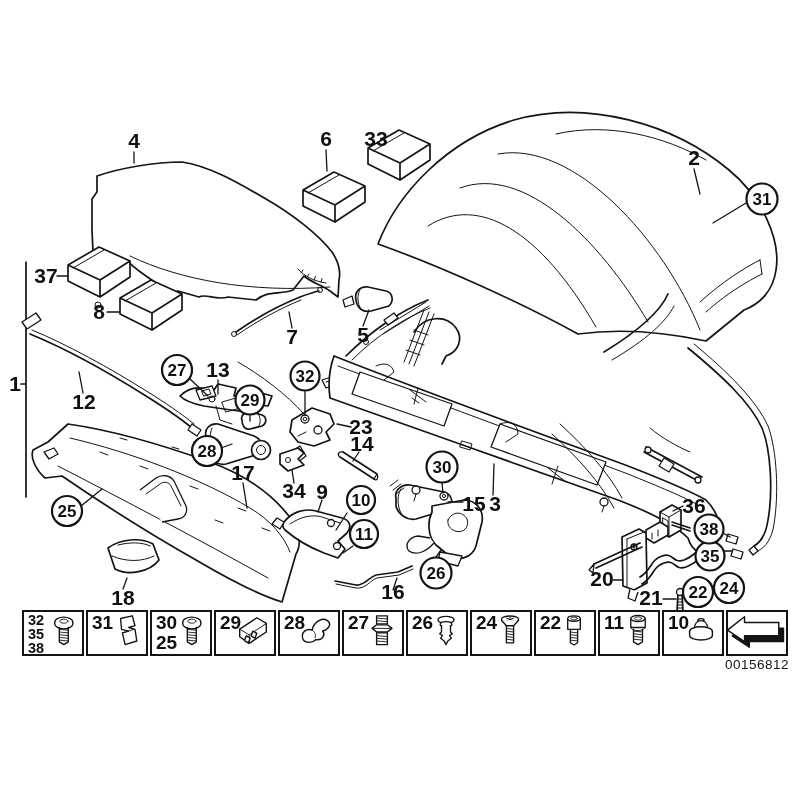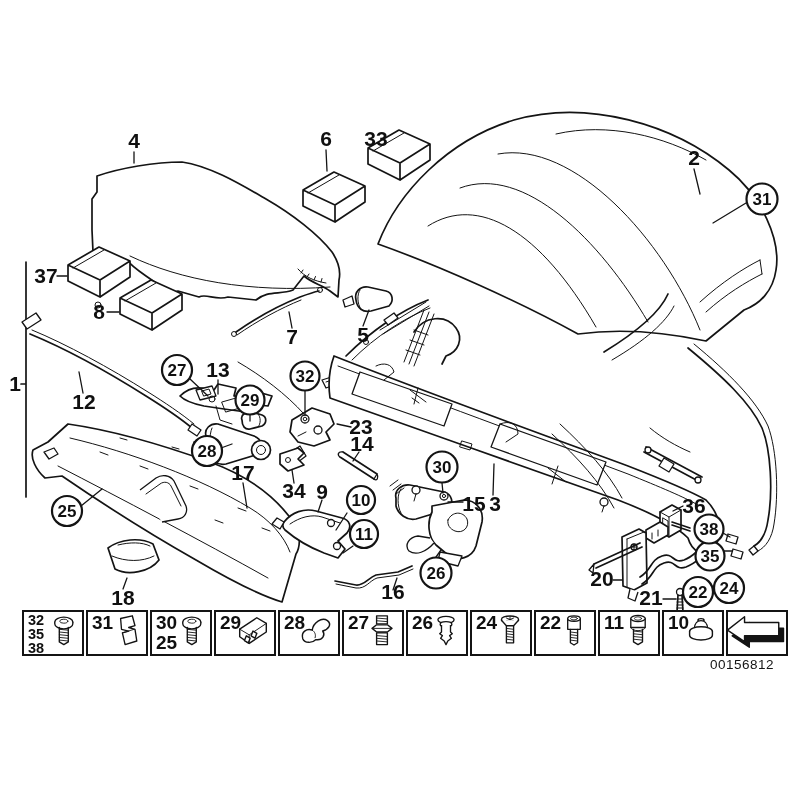"00156812" .partnum { right: 26px -> 11px }
